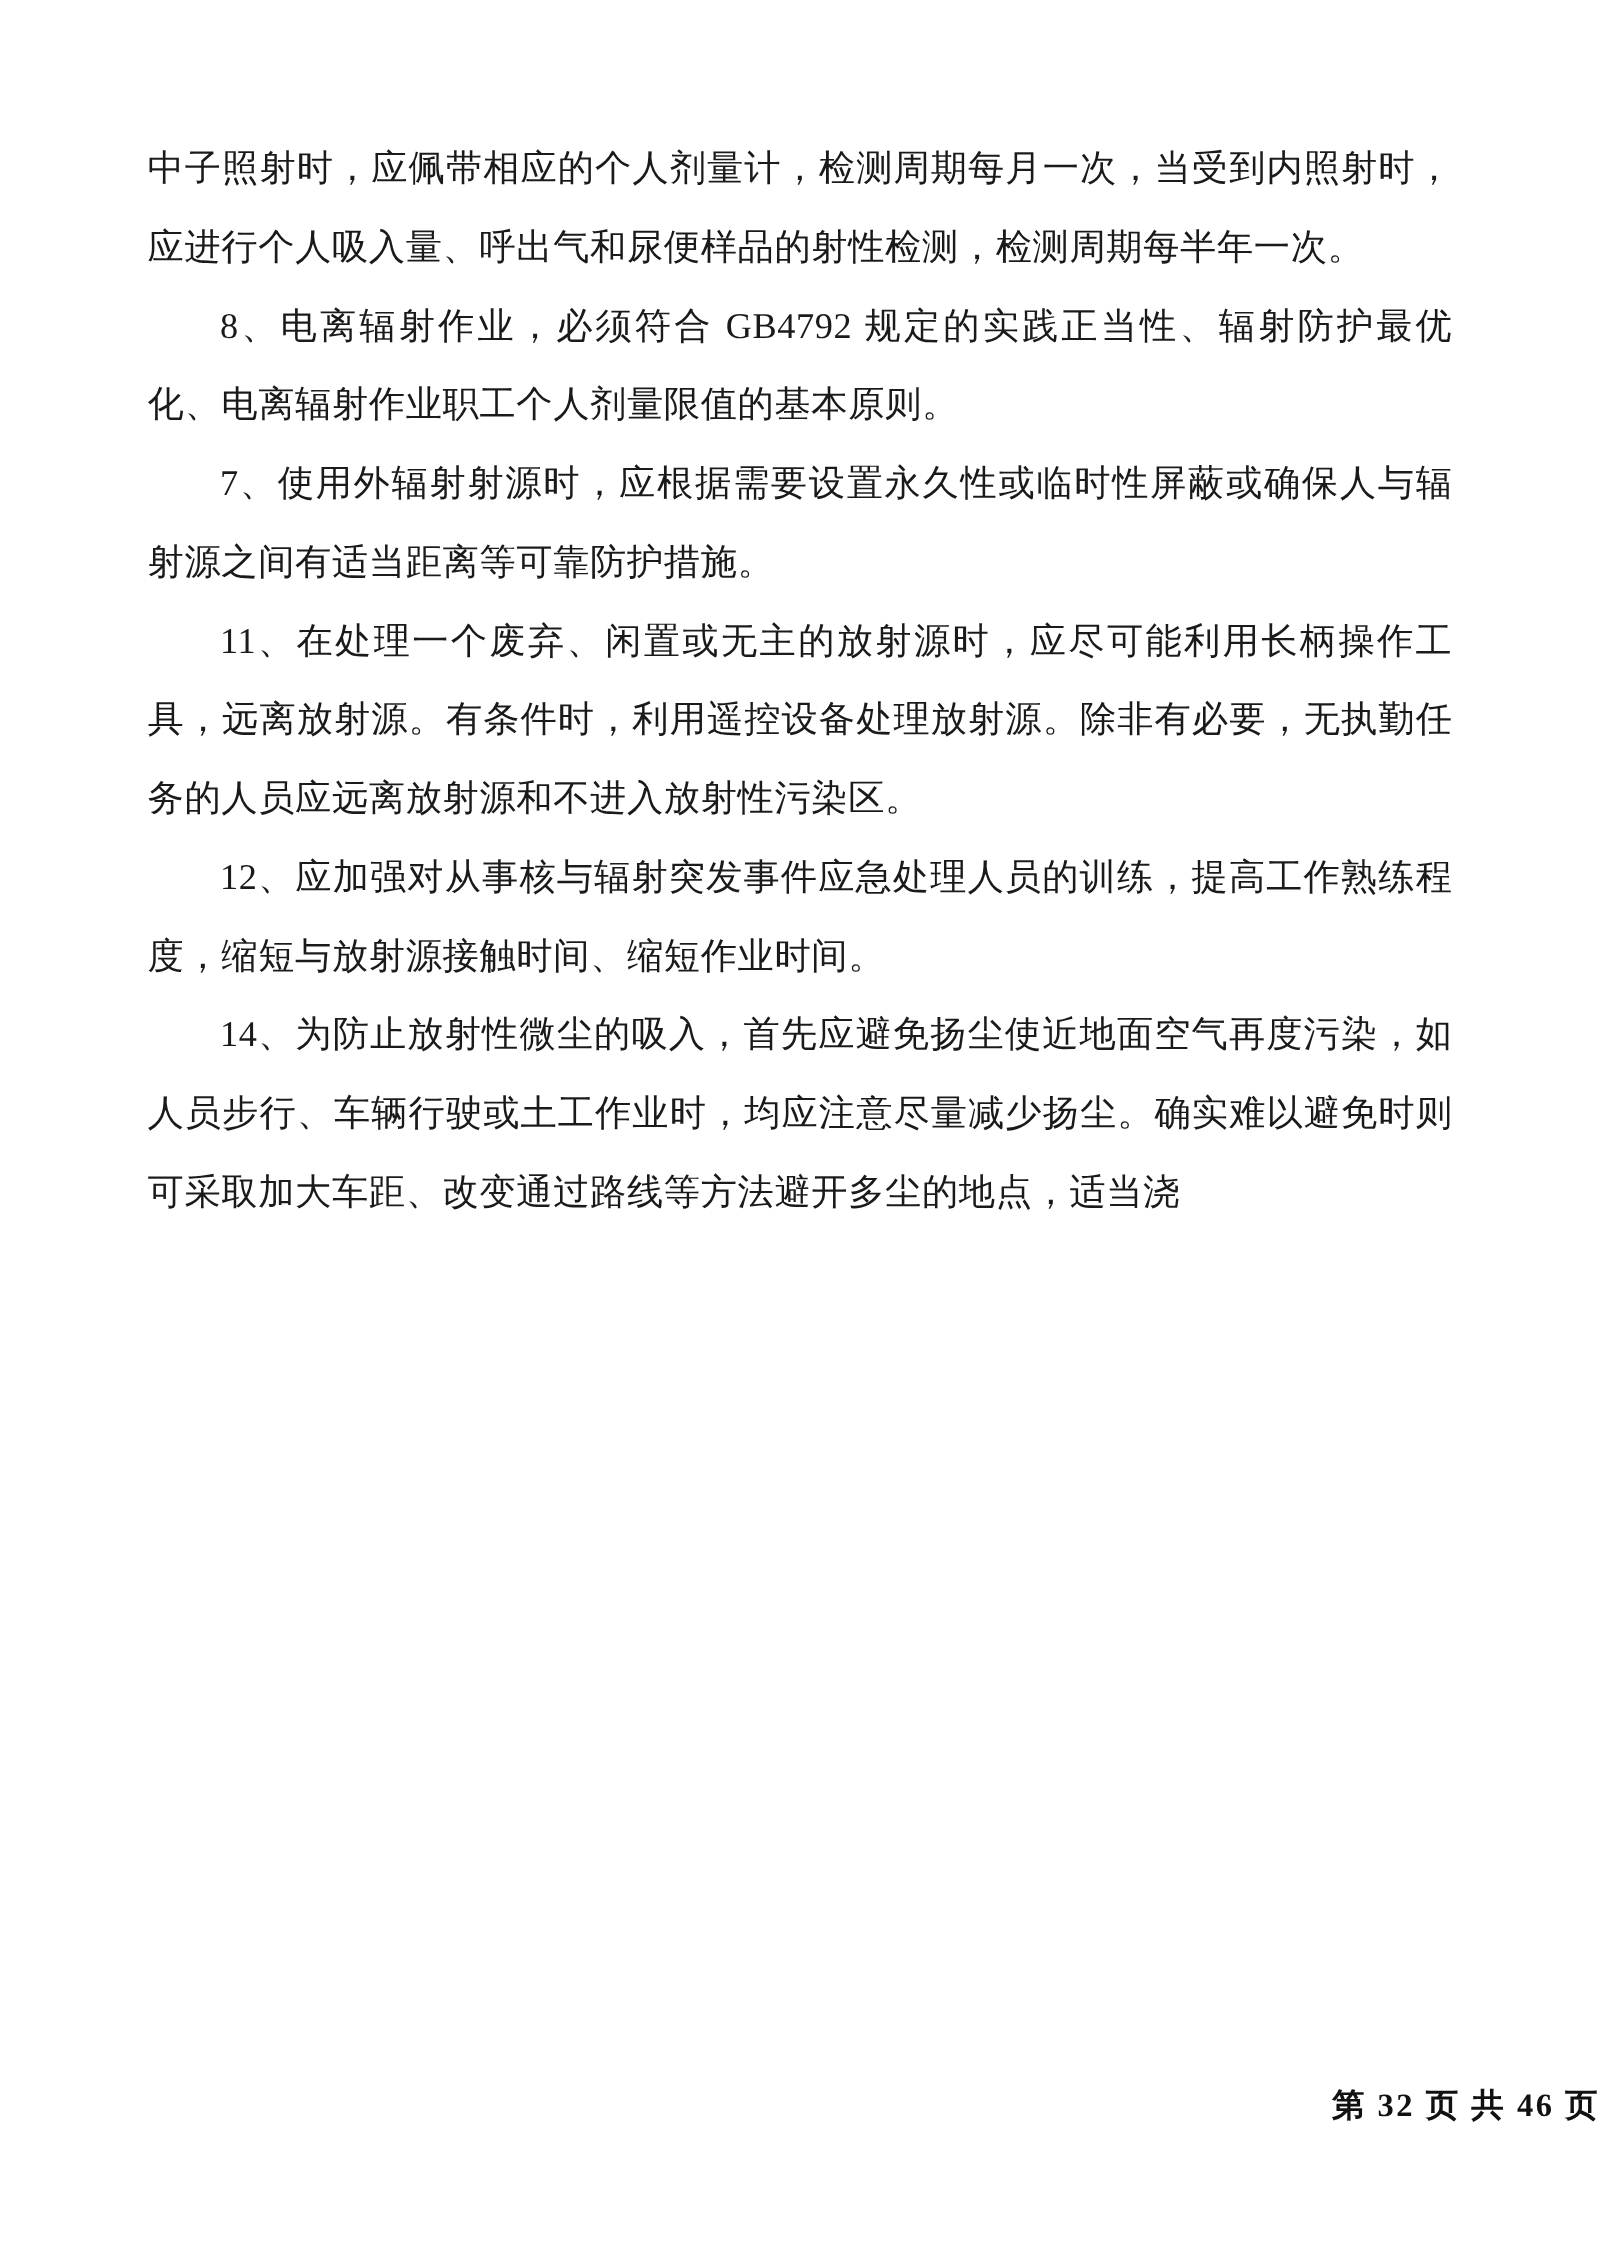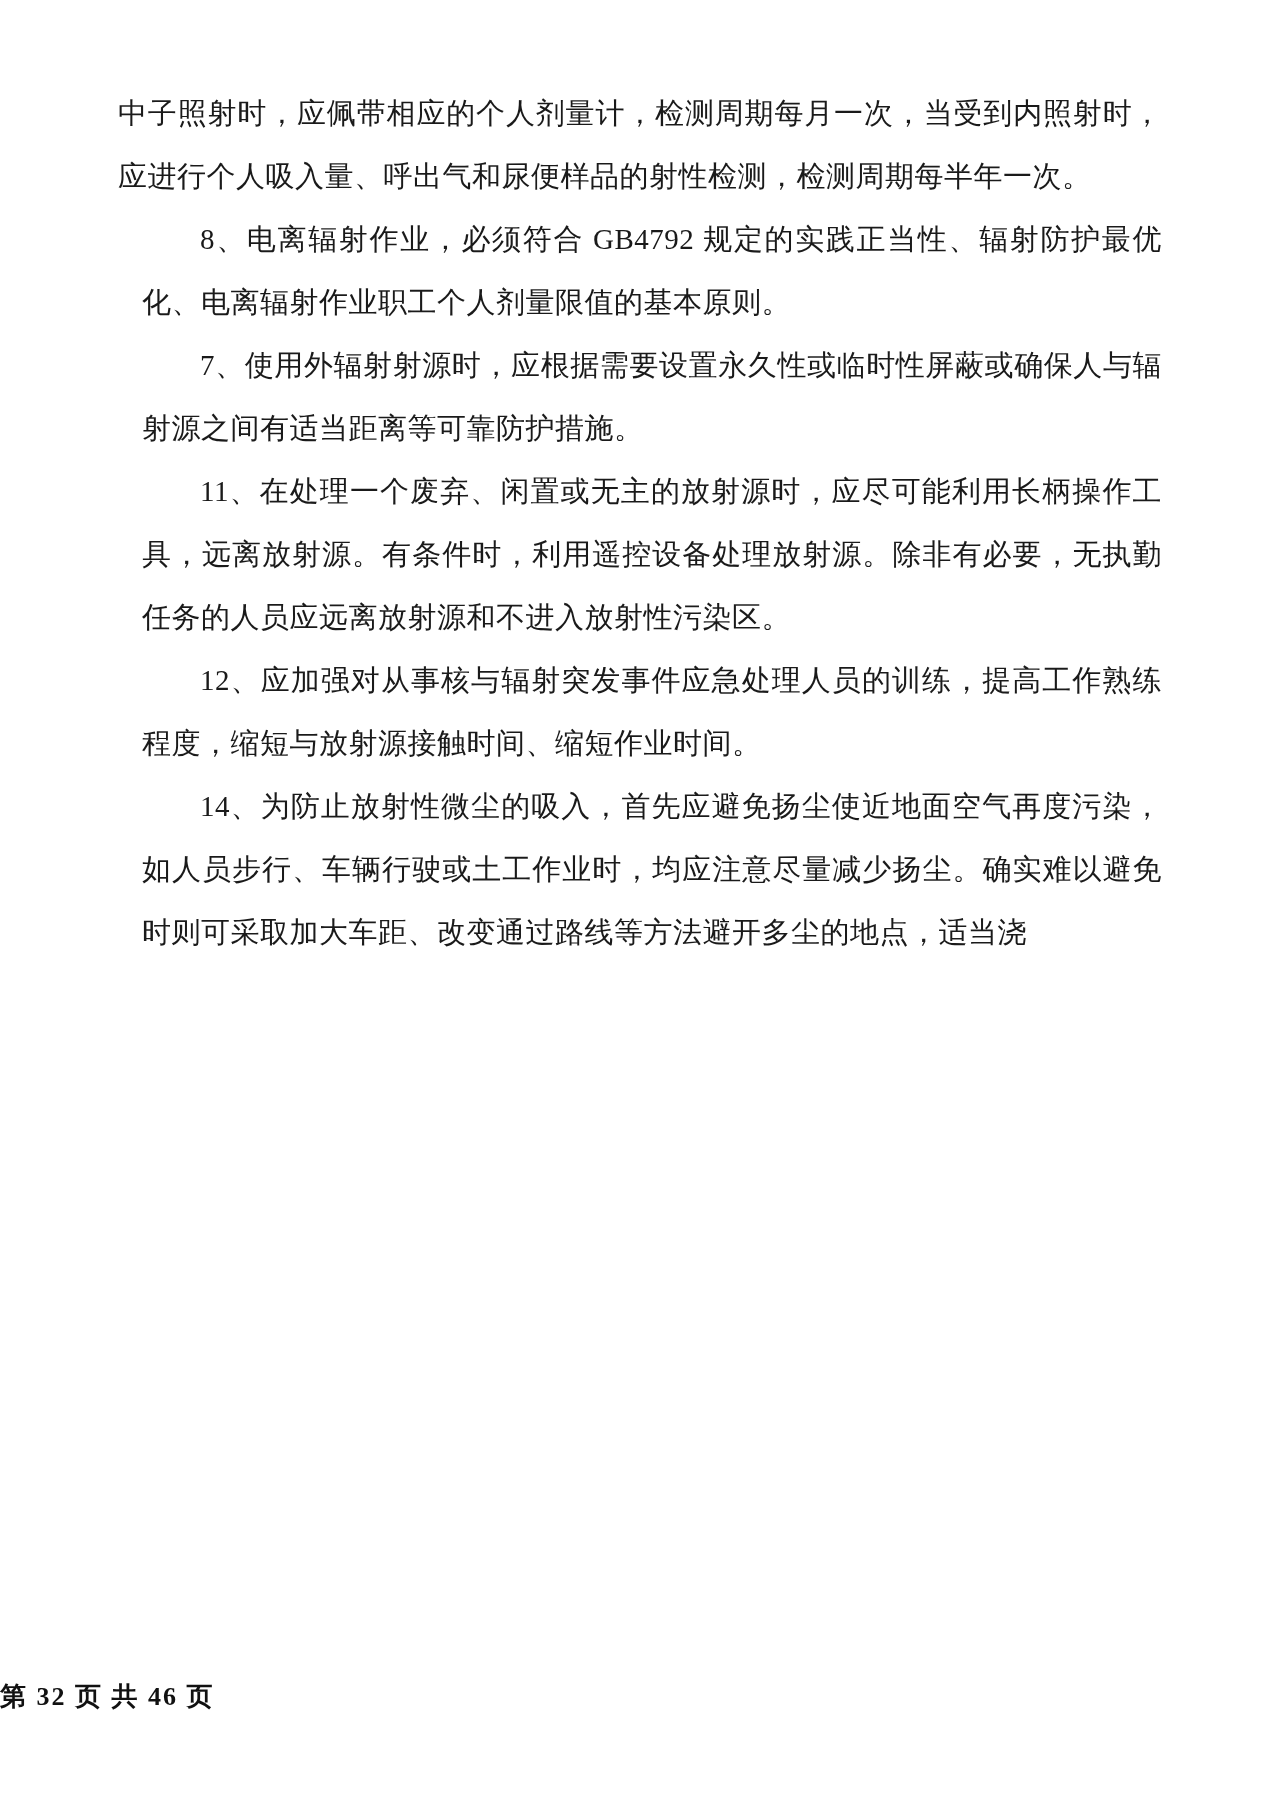"中子照射时，应佩带相应的个人剂量计，检测周期每月一次，当受到内照射时，应进行个人" .page { padding: 82px 118px 0 118px -> 104px 118px 0 118px }
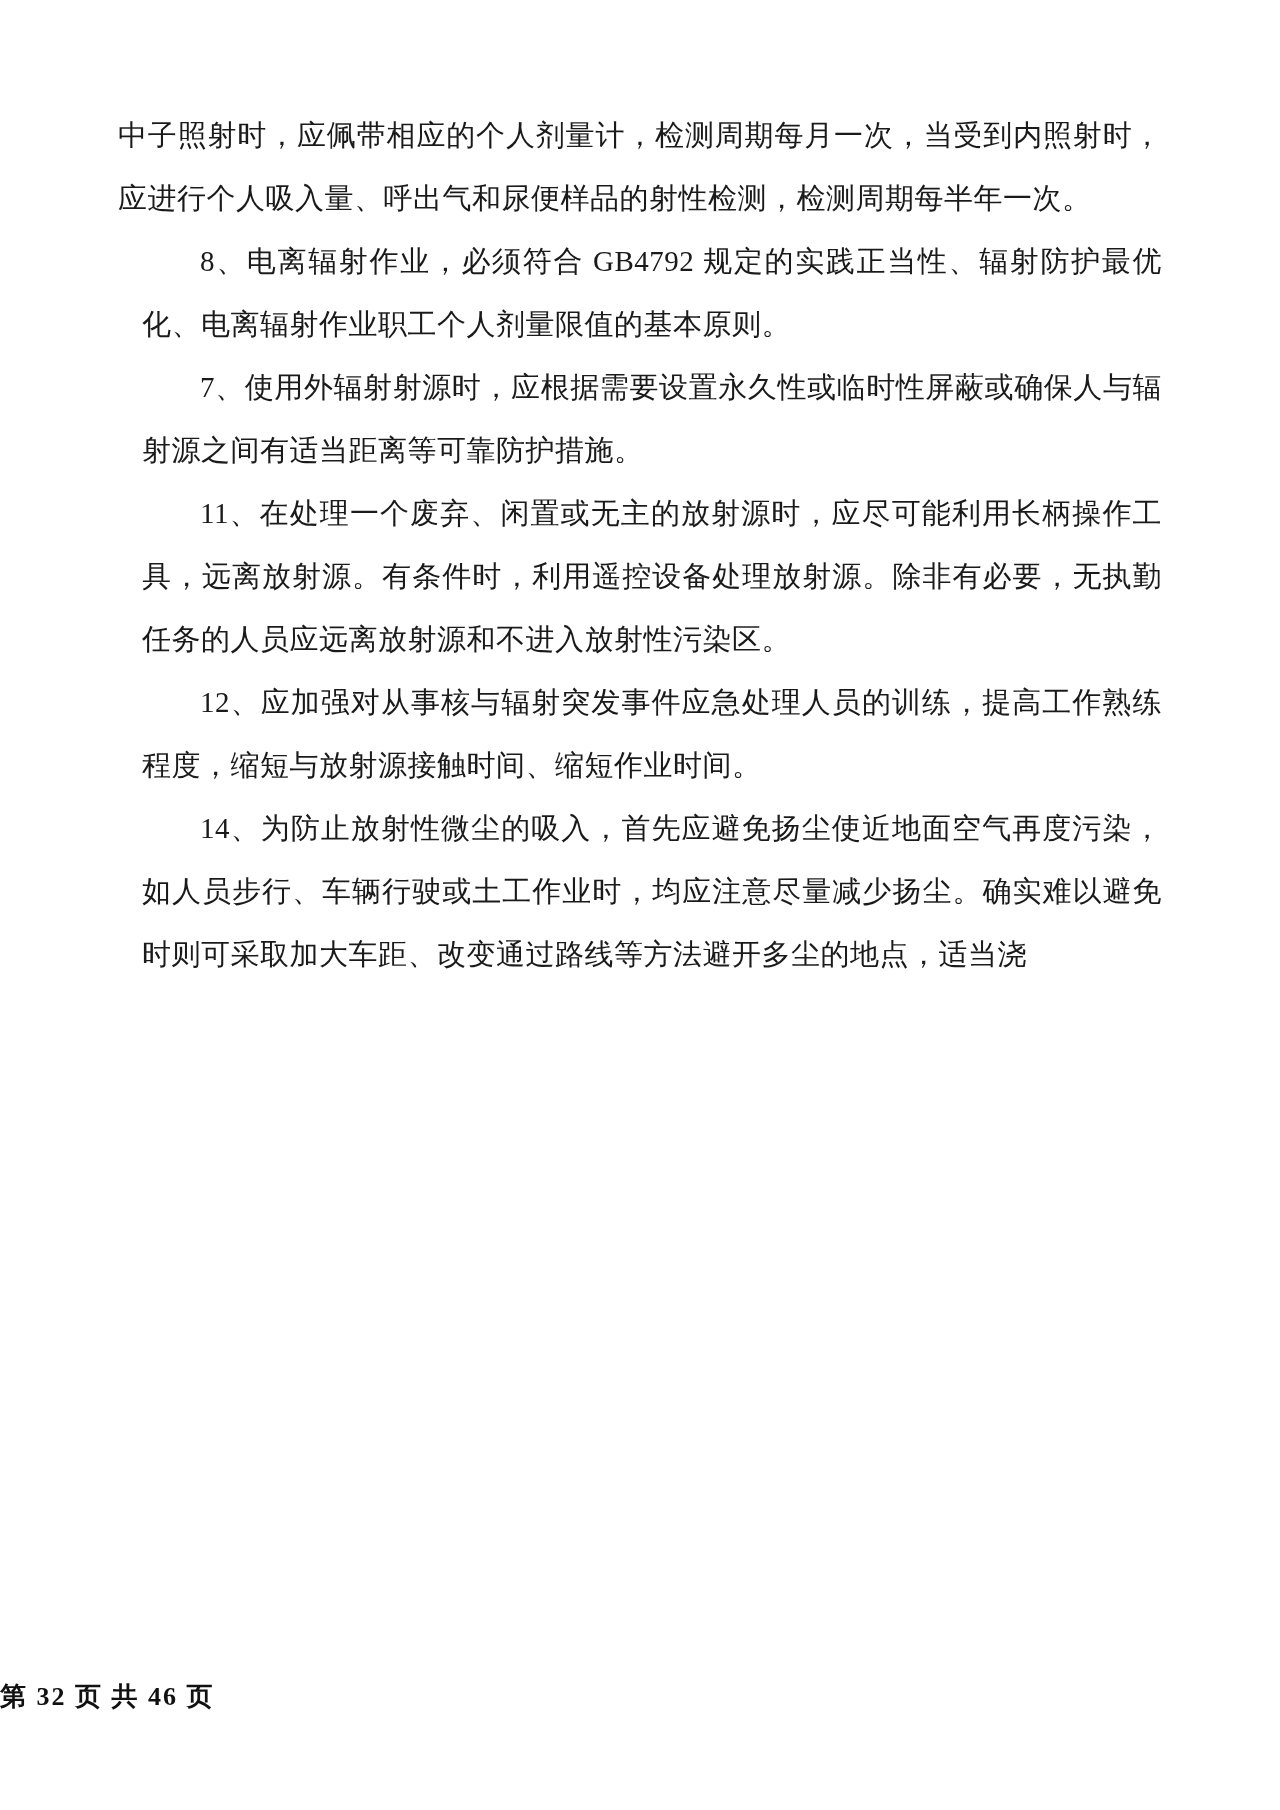"8、电离辐射作业，必须符合 GB4792" .para.indent { margin-left: 24px -> none }
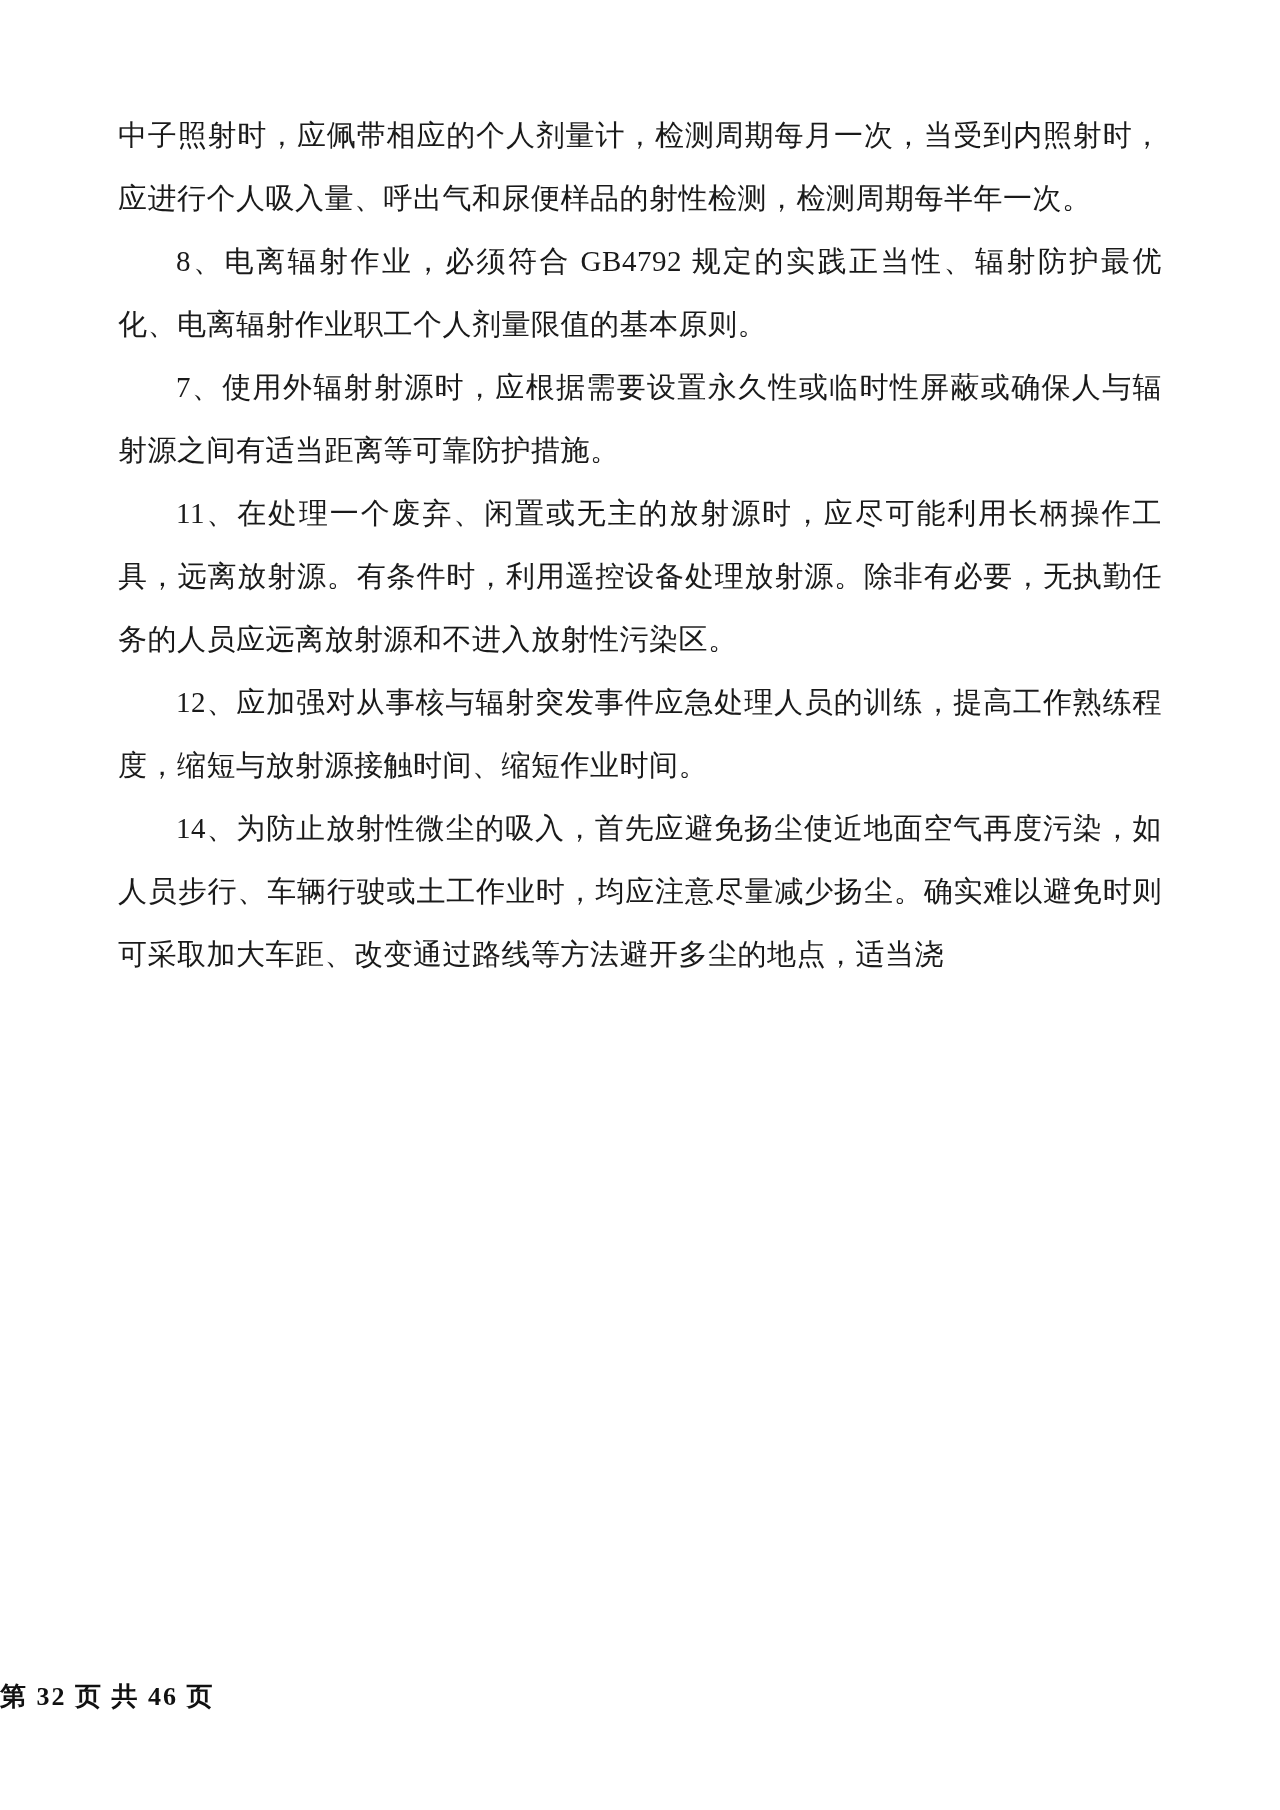"第 32 页 共 46" .footer { bottom: 96px -> 108px; text-align: left -> right }
